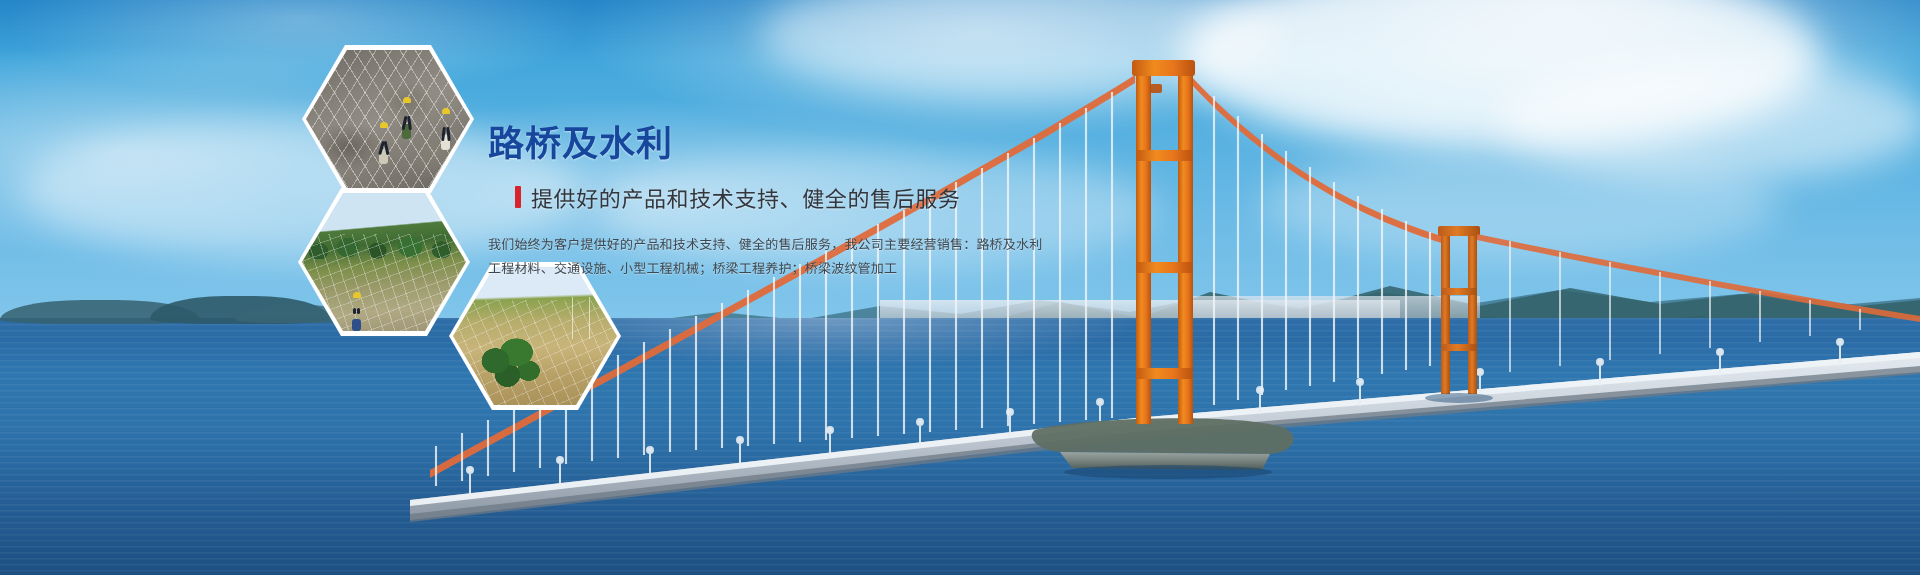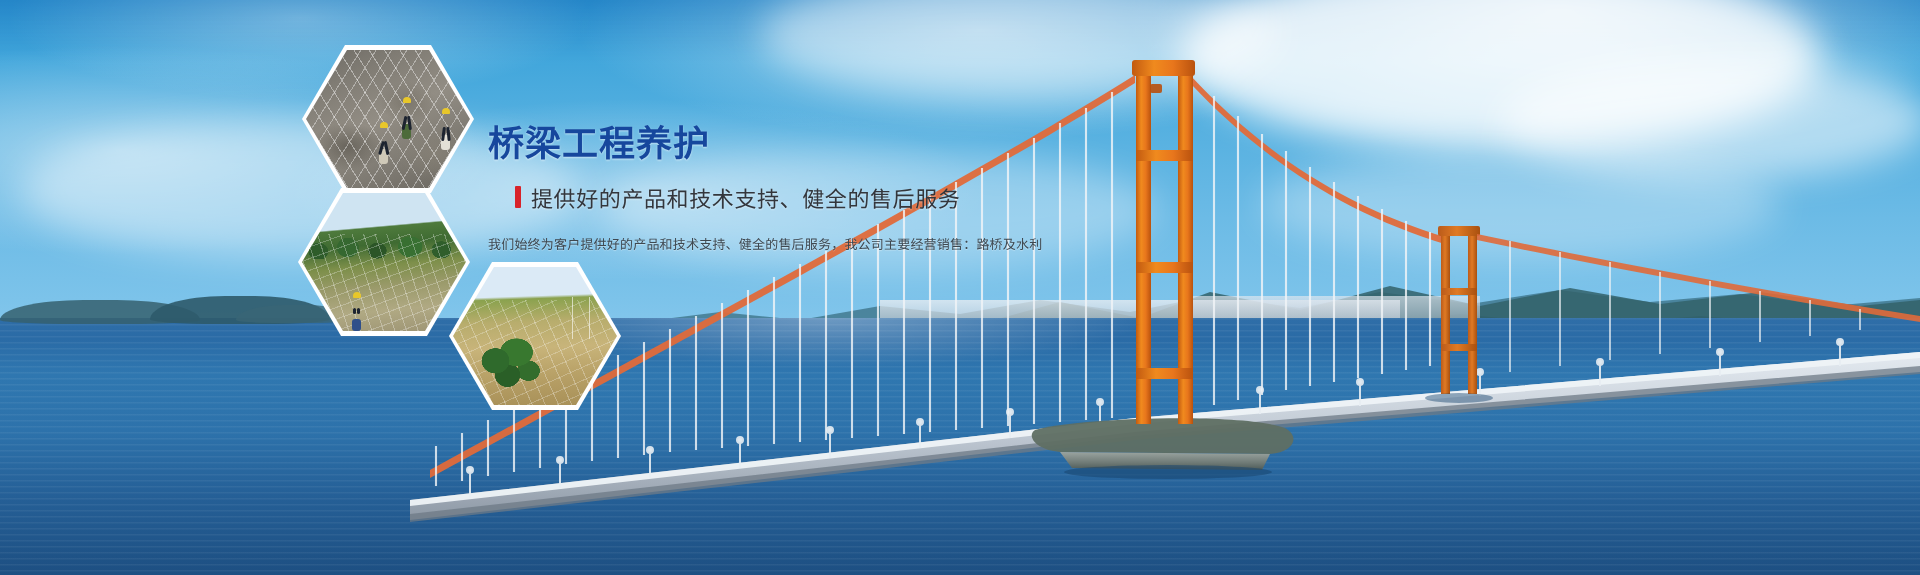"桥梁工程养护" span.h-main { text: 桥梁工程养护 -> 路桥及水利 }
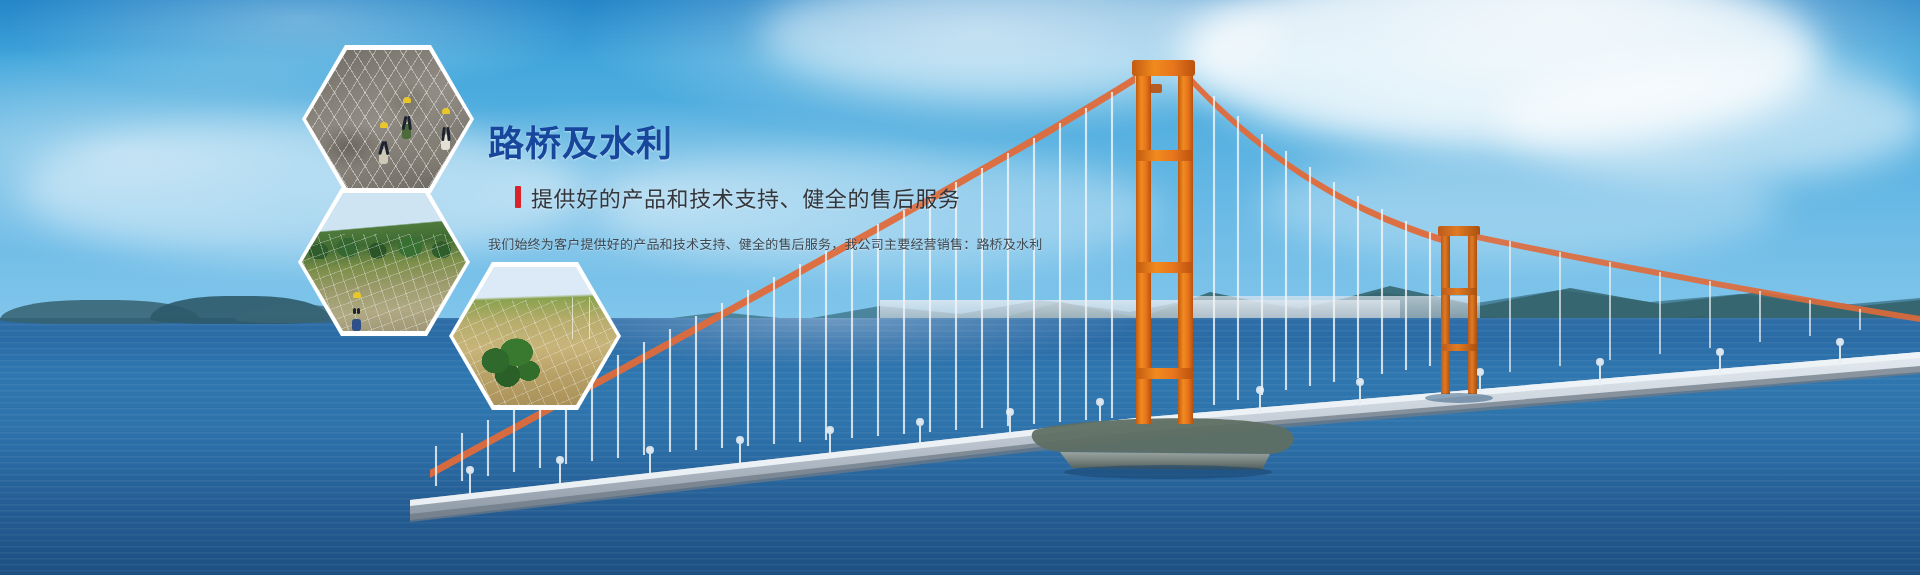"工程材料、交通设施、小型工程机械；桥梁工程养护；桥梁波纹管加工" p { html: none -> <p>工程材料、交通设施、小型工程机械；桥梁工程养护；桥梁波纹管加工</p> }
